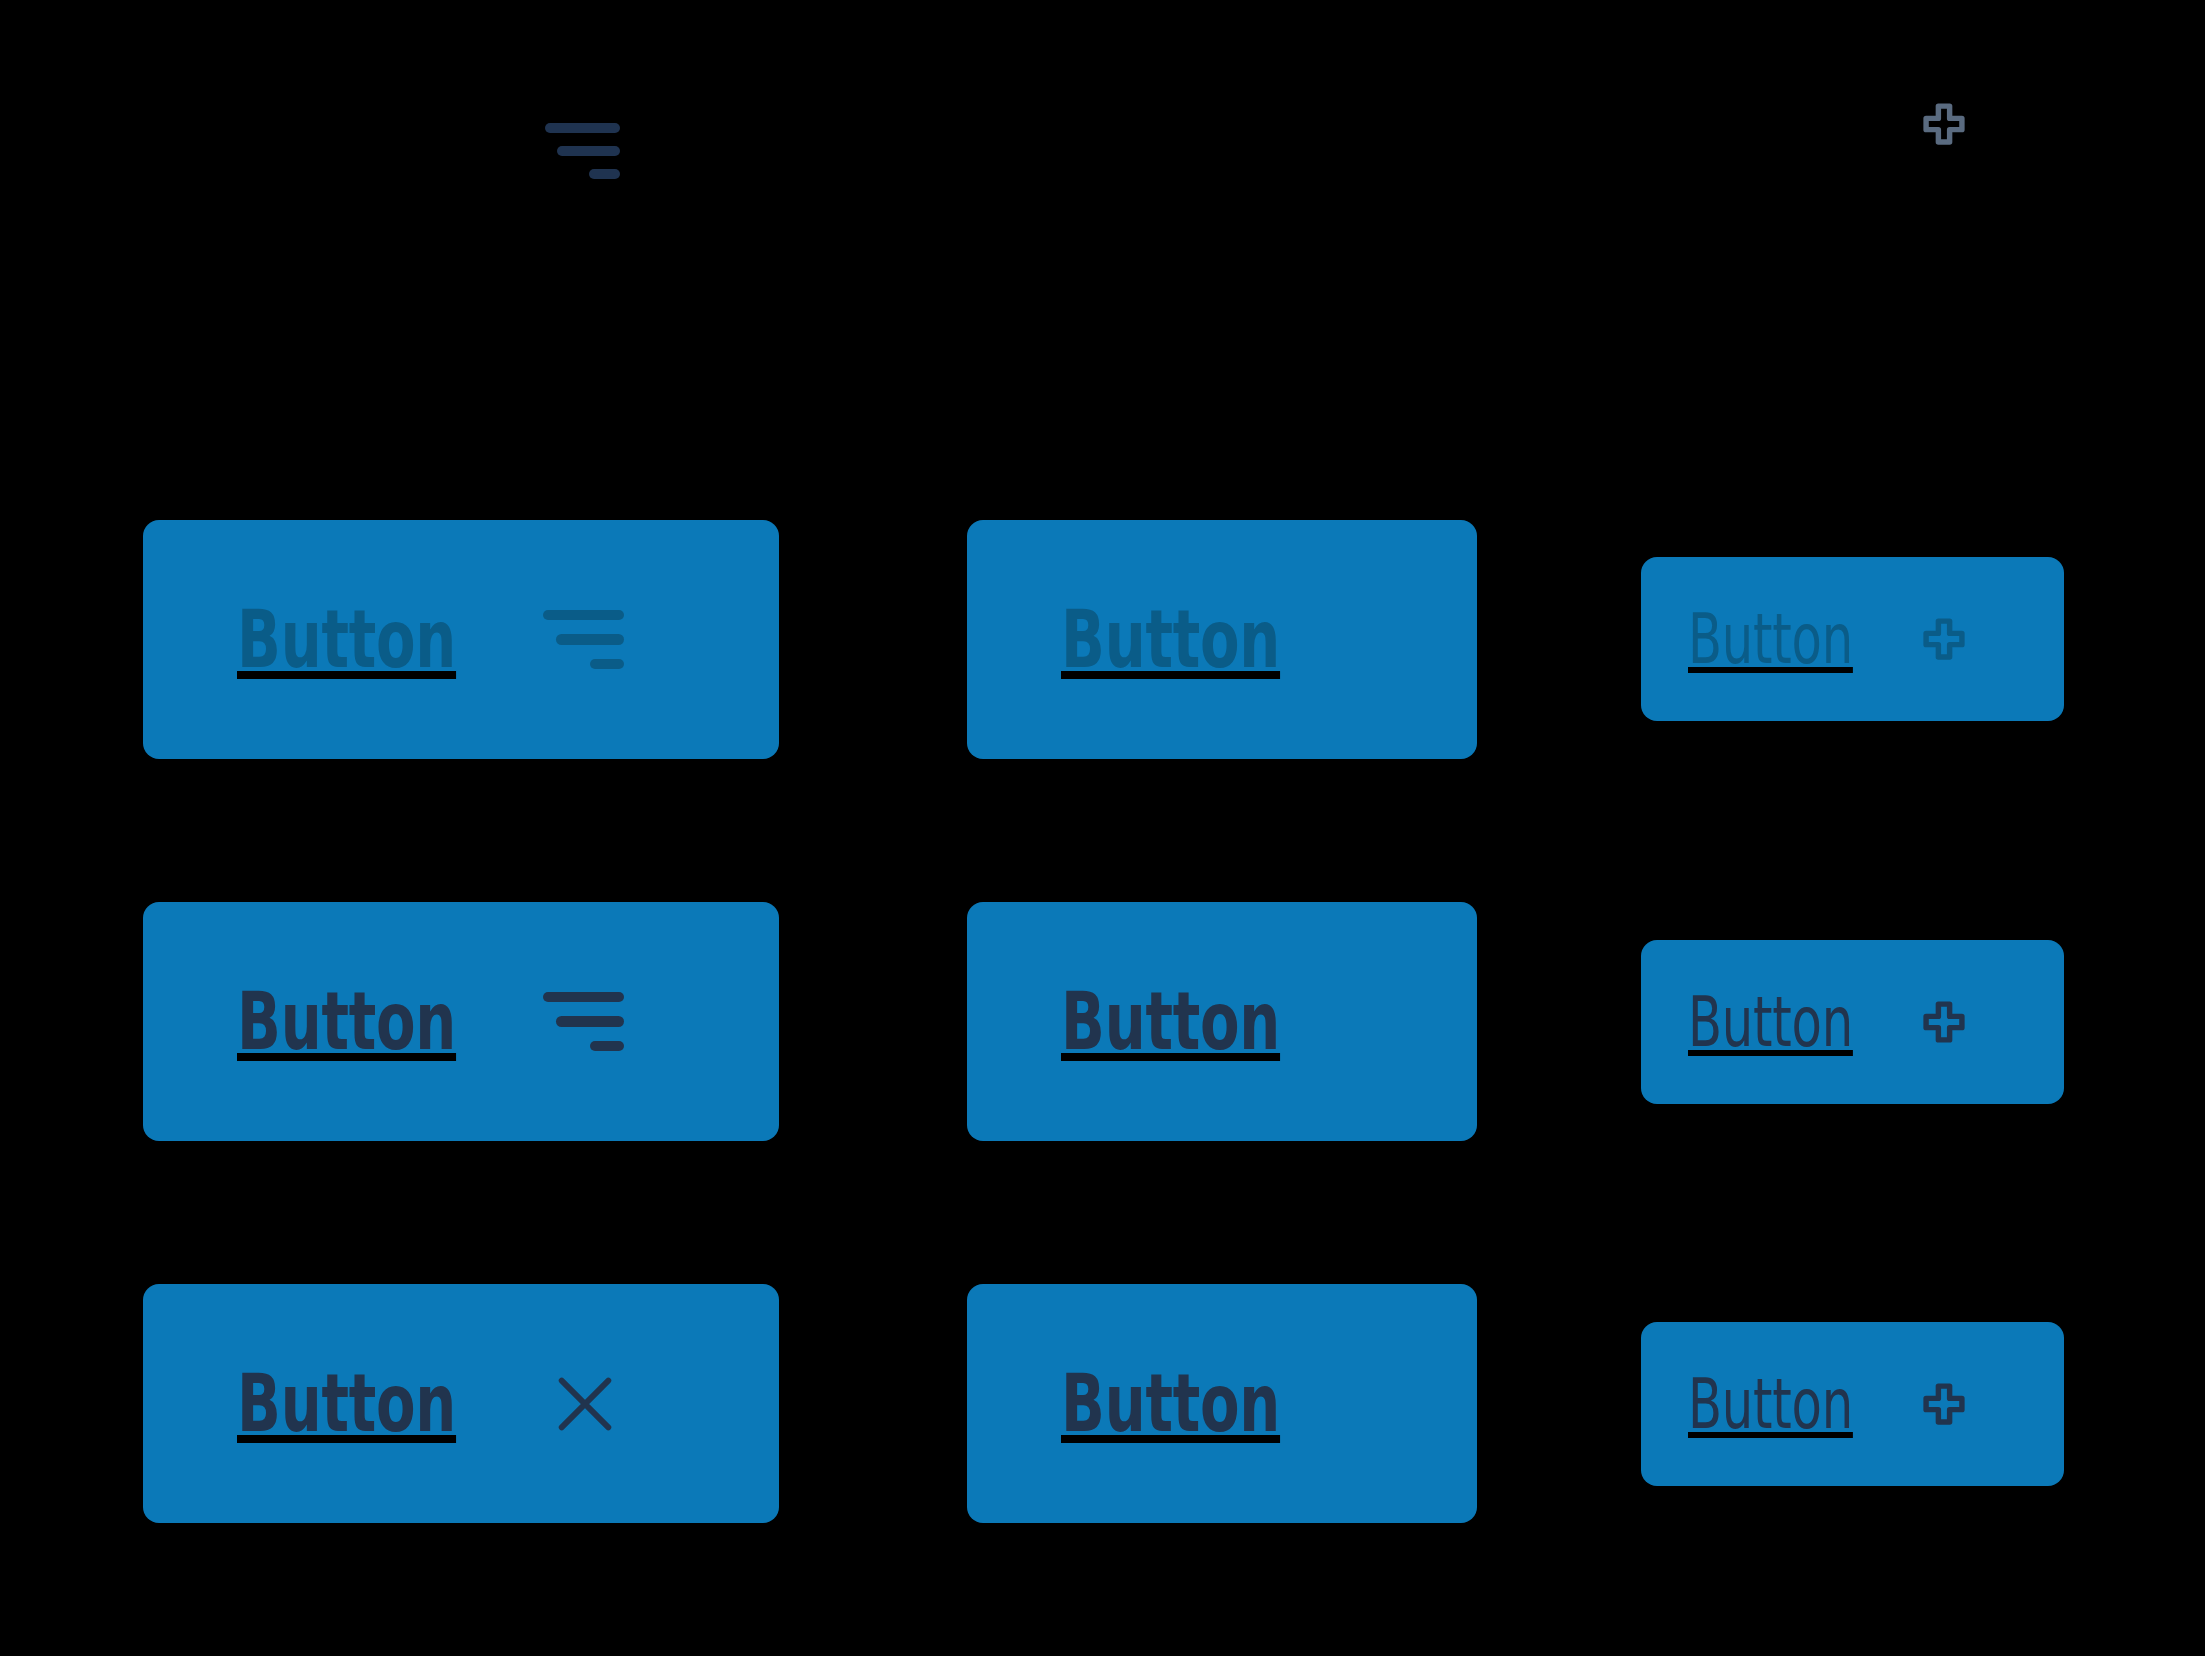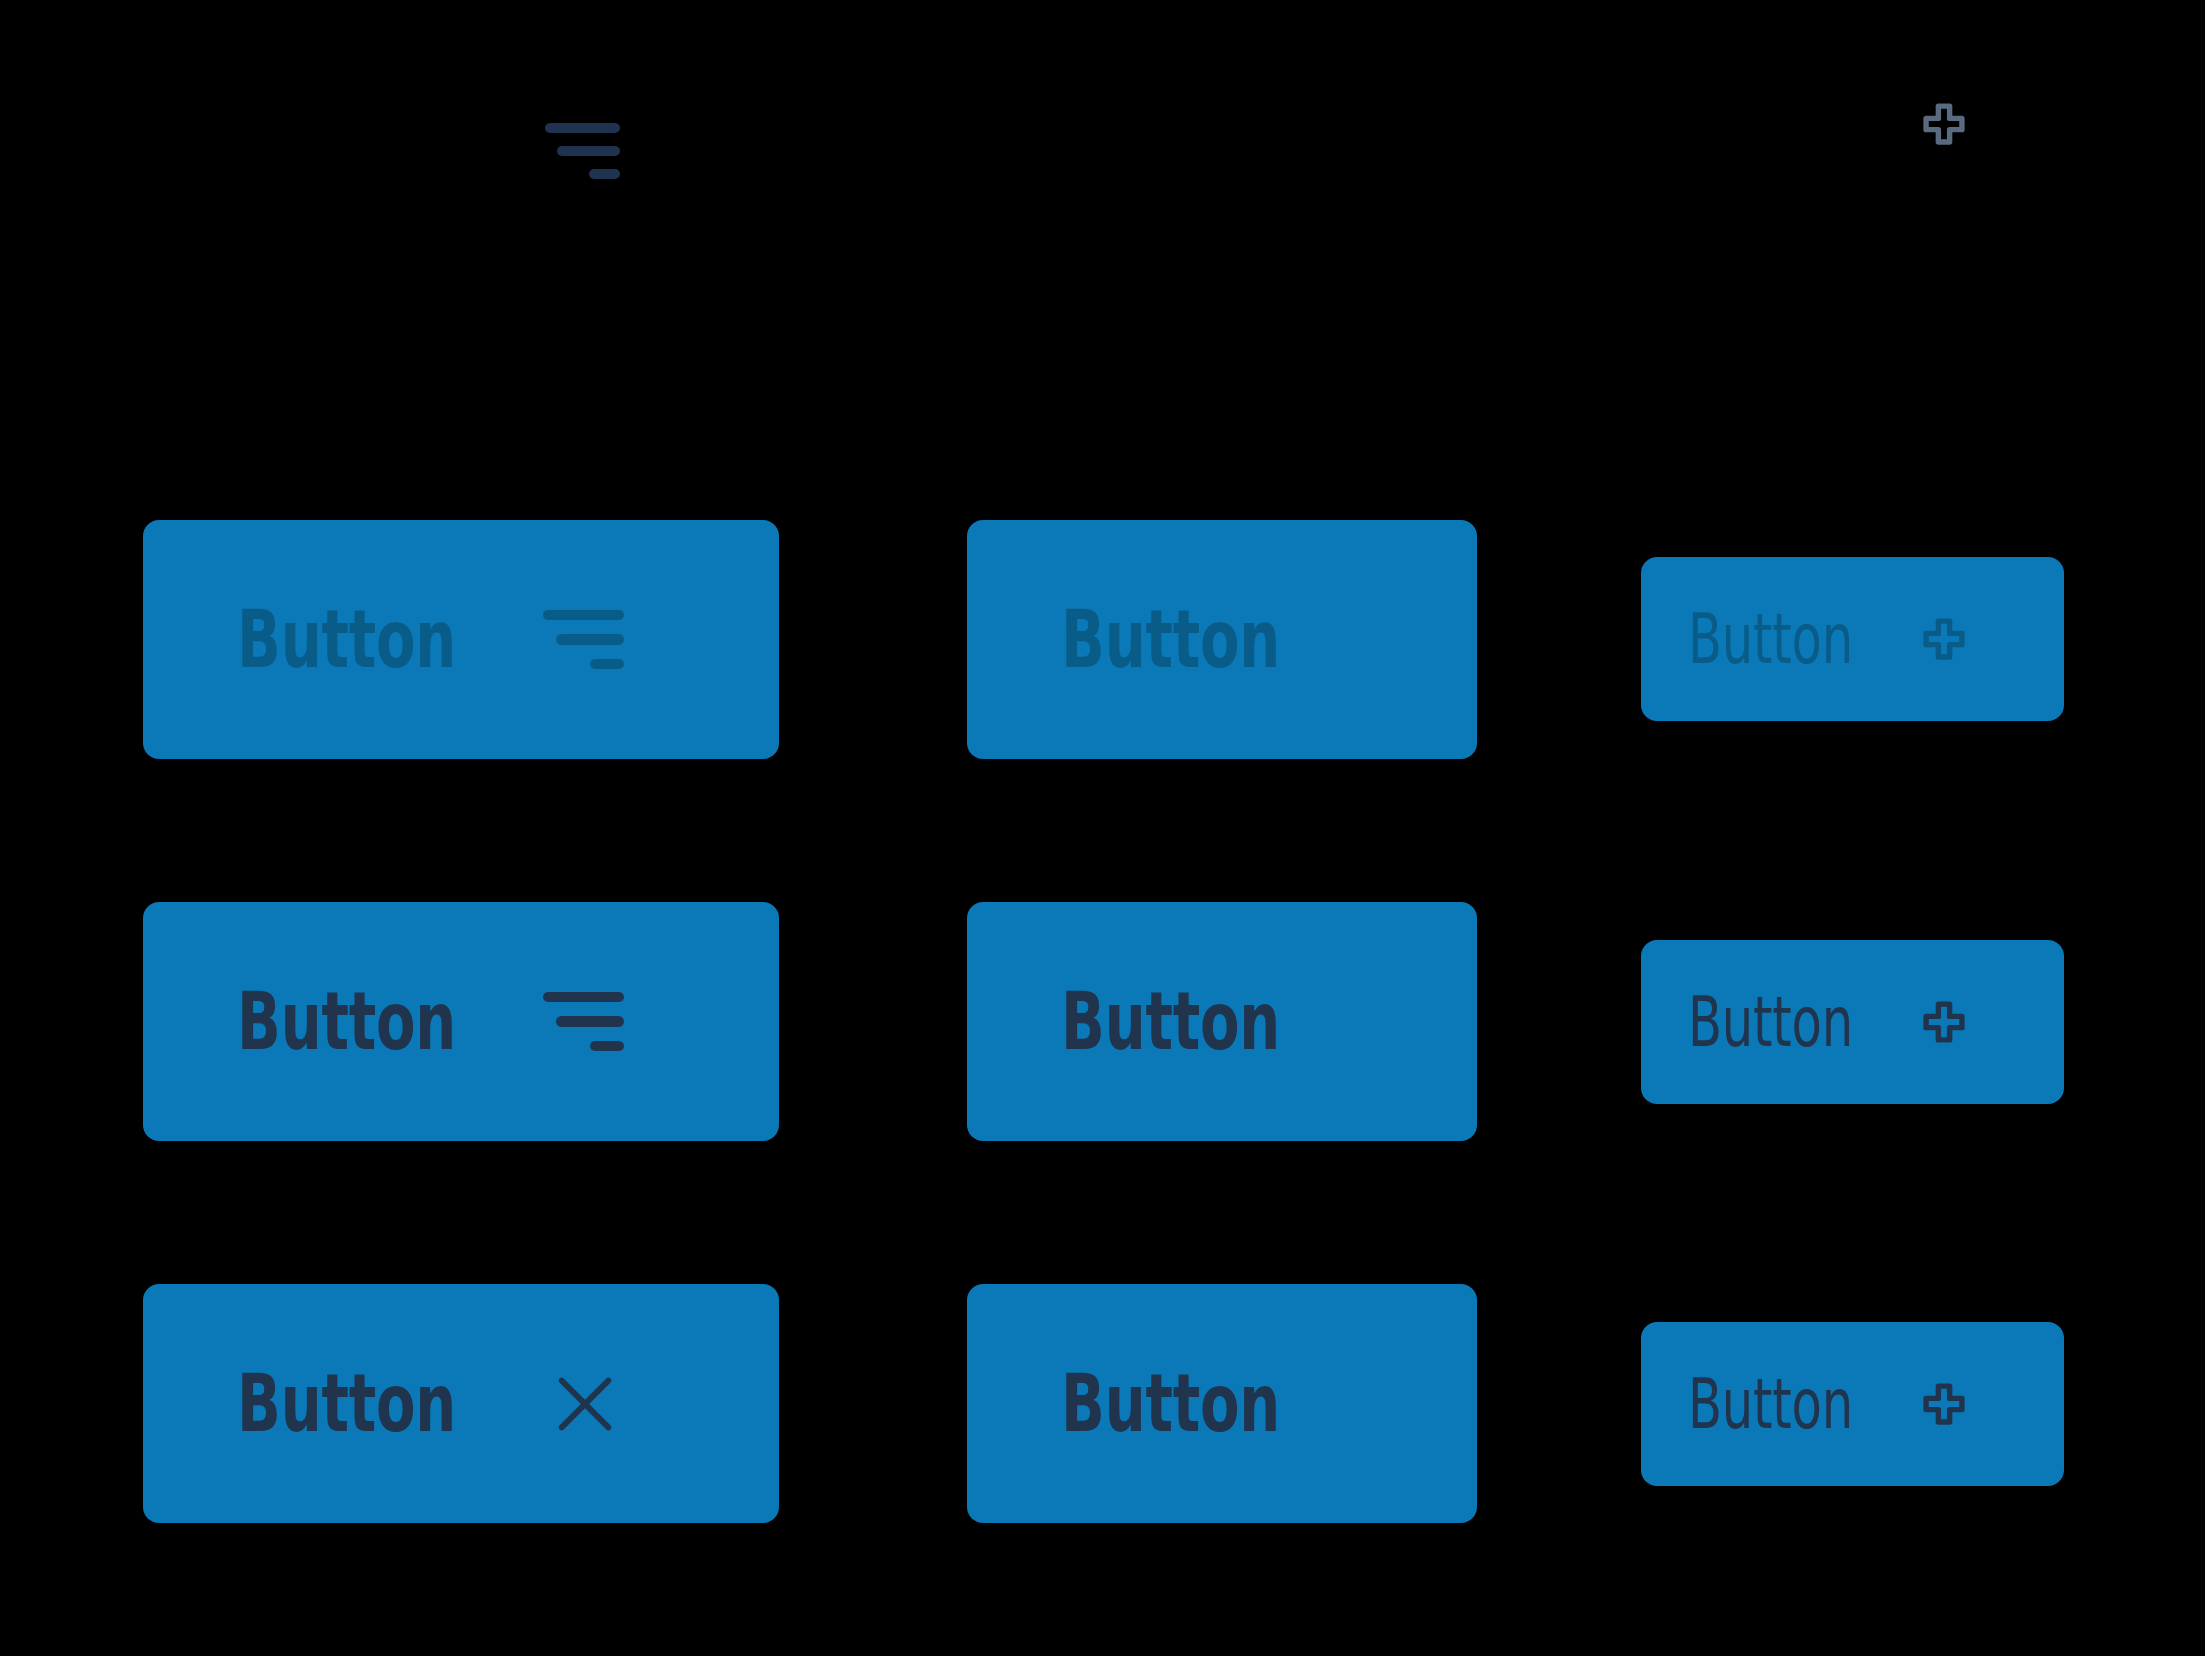"Button" .cell { text-decoration: none -> underline }
